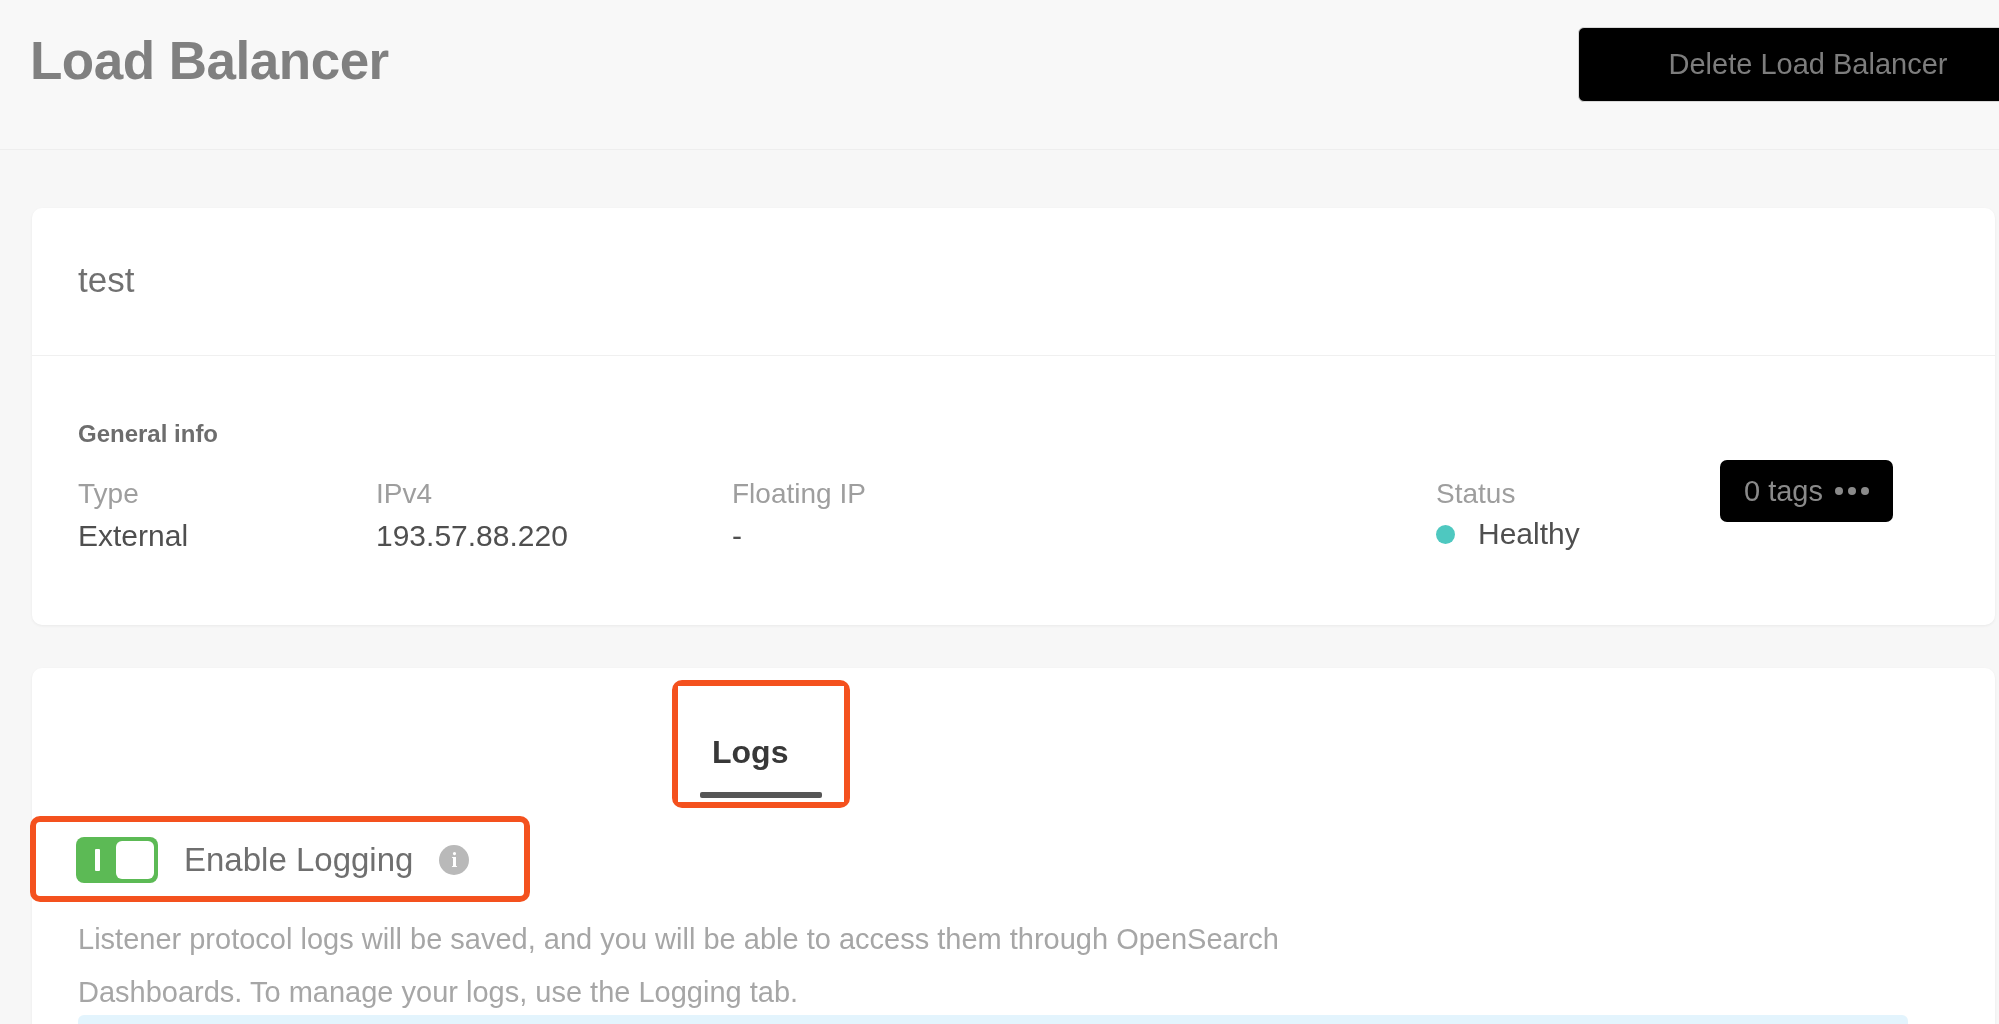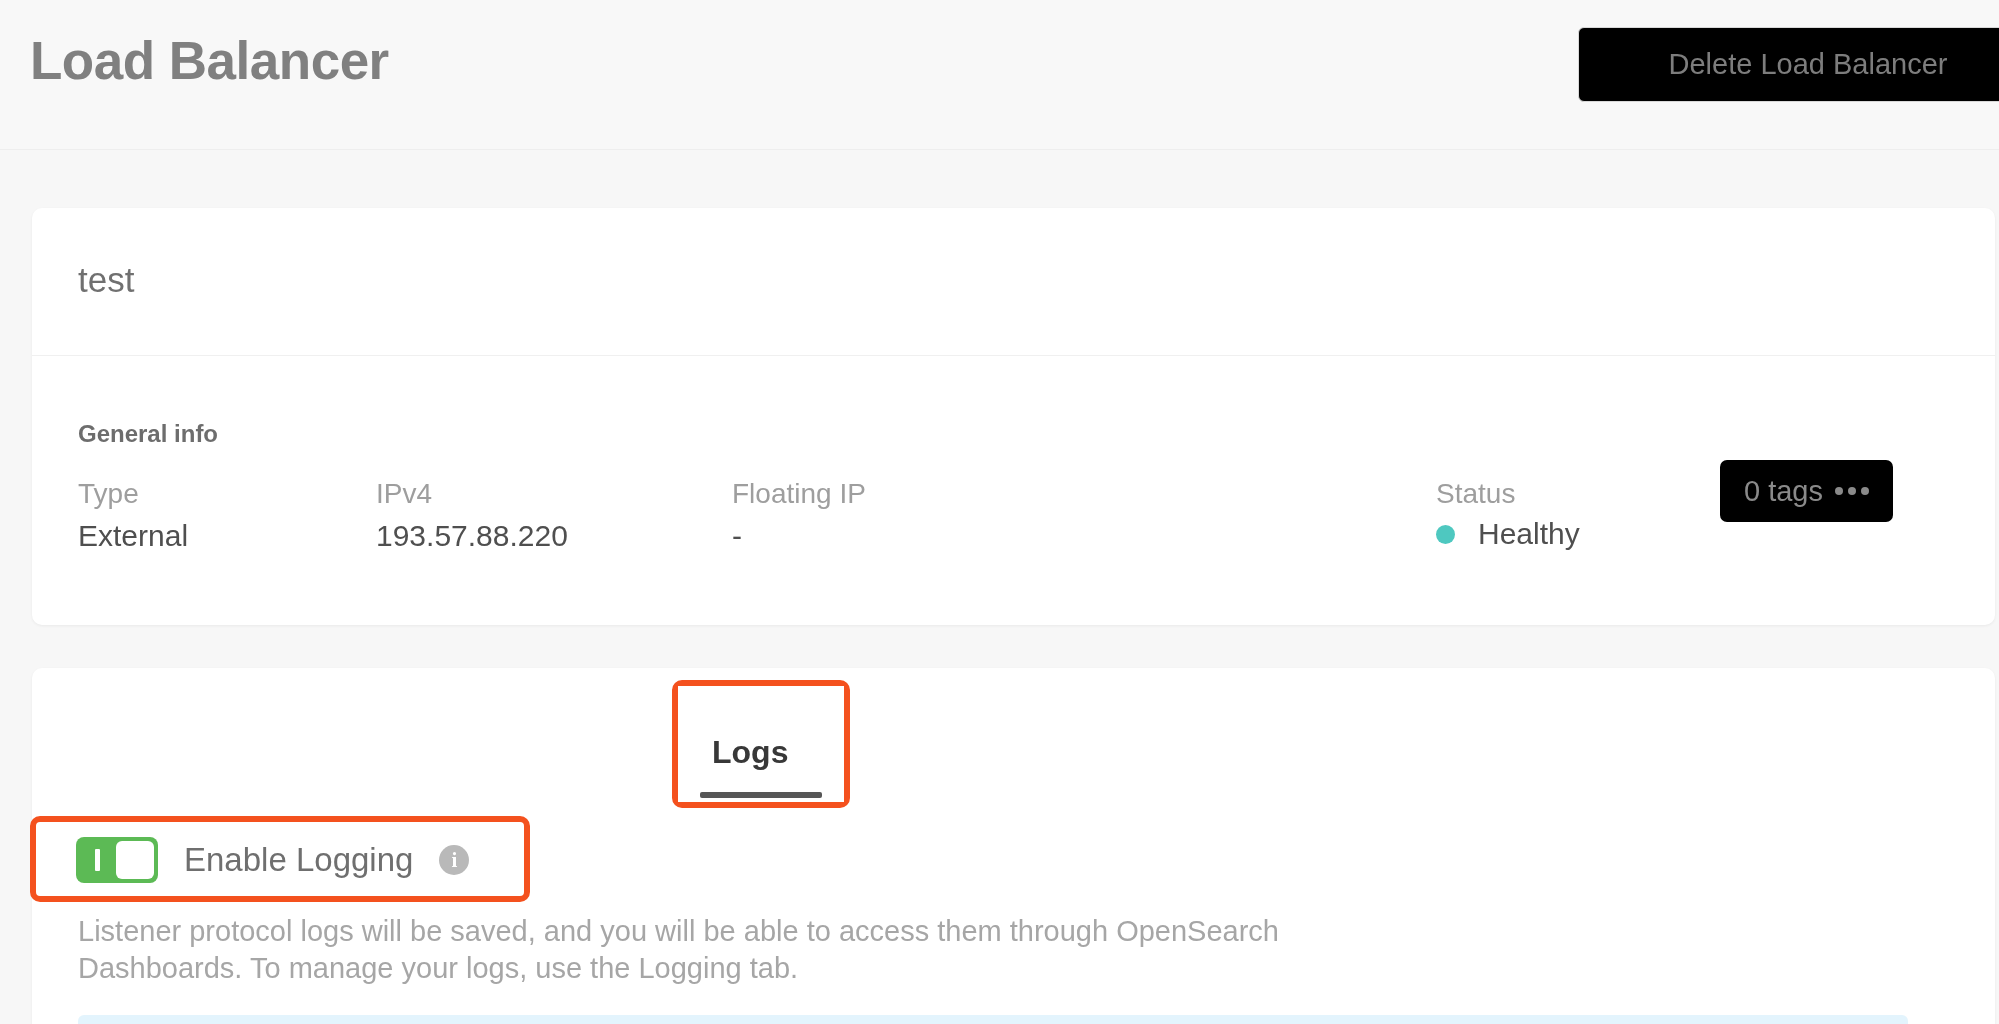"Listener protocol logs will be" .toggle-desc { line-height: 37px -> 53px }
